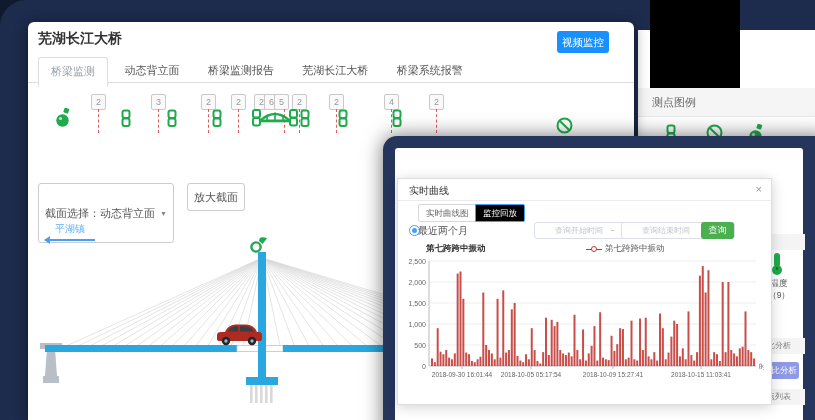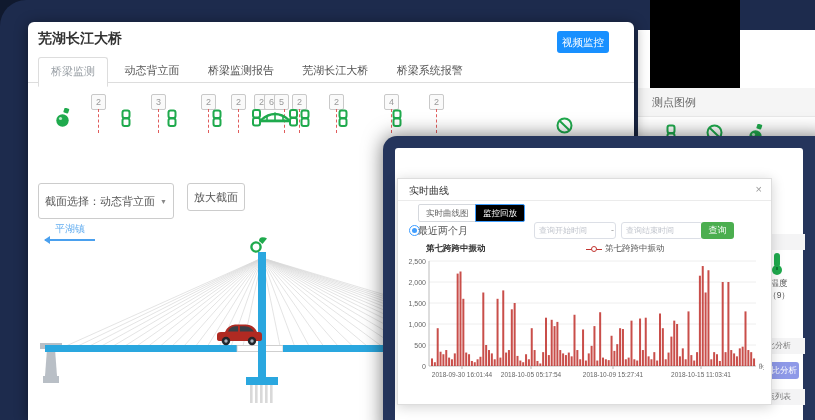"截面选择：" #selBox1 { padding: 4px 6px -> 16px 6px }
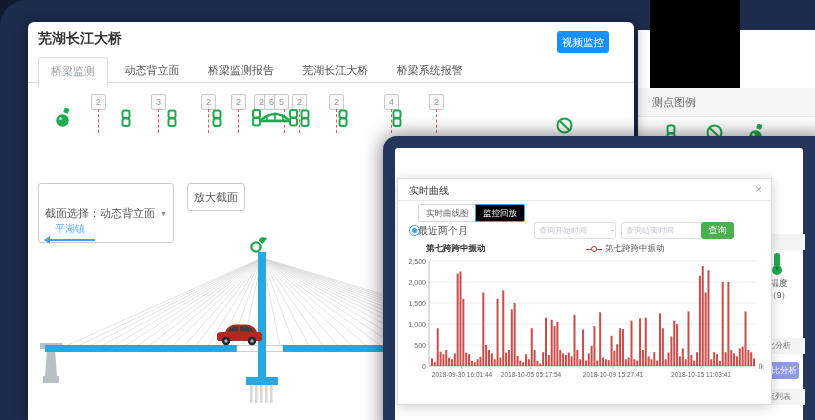"查询开始时间" .qinput { padding: 0 4px -> 0 20px }
